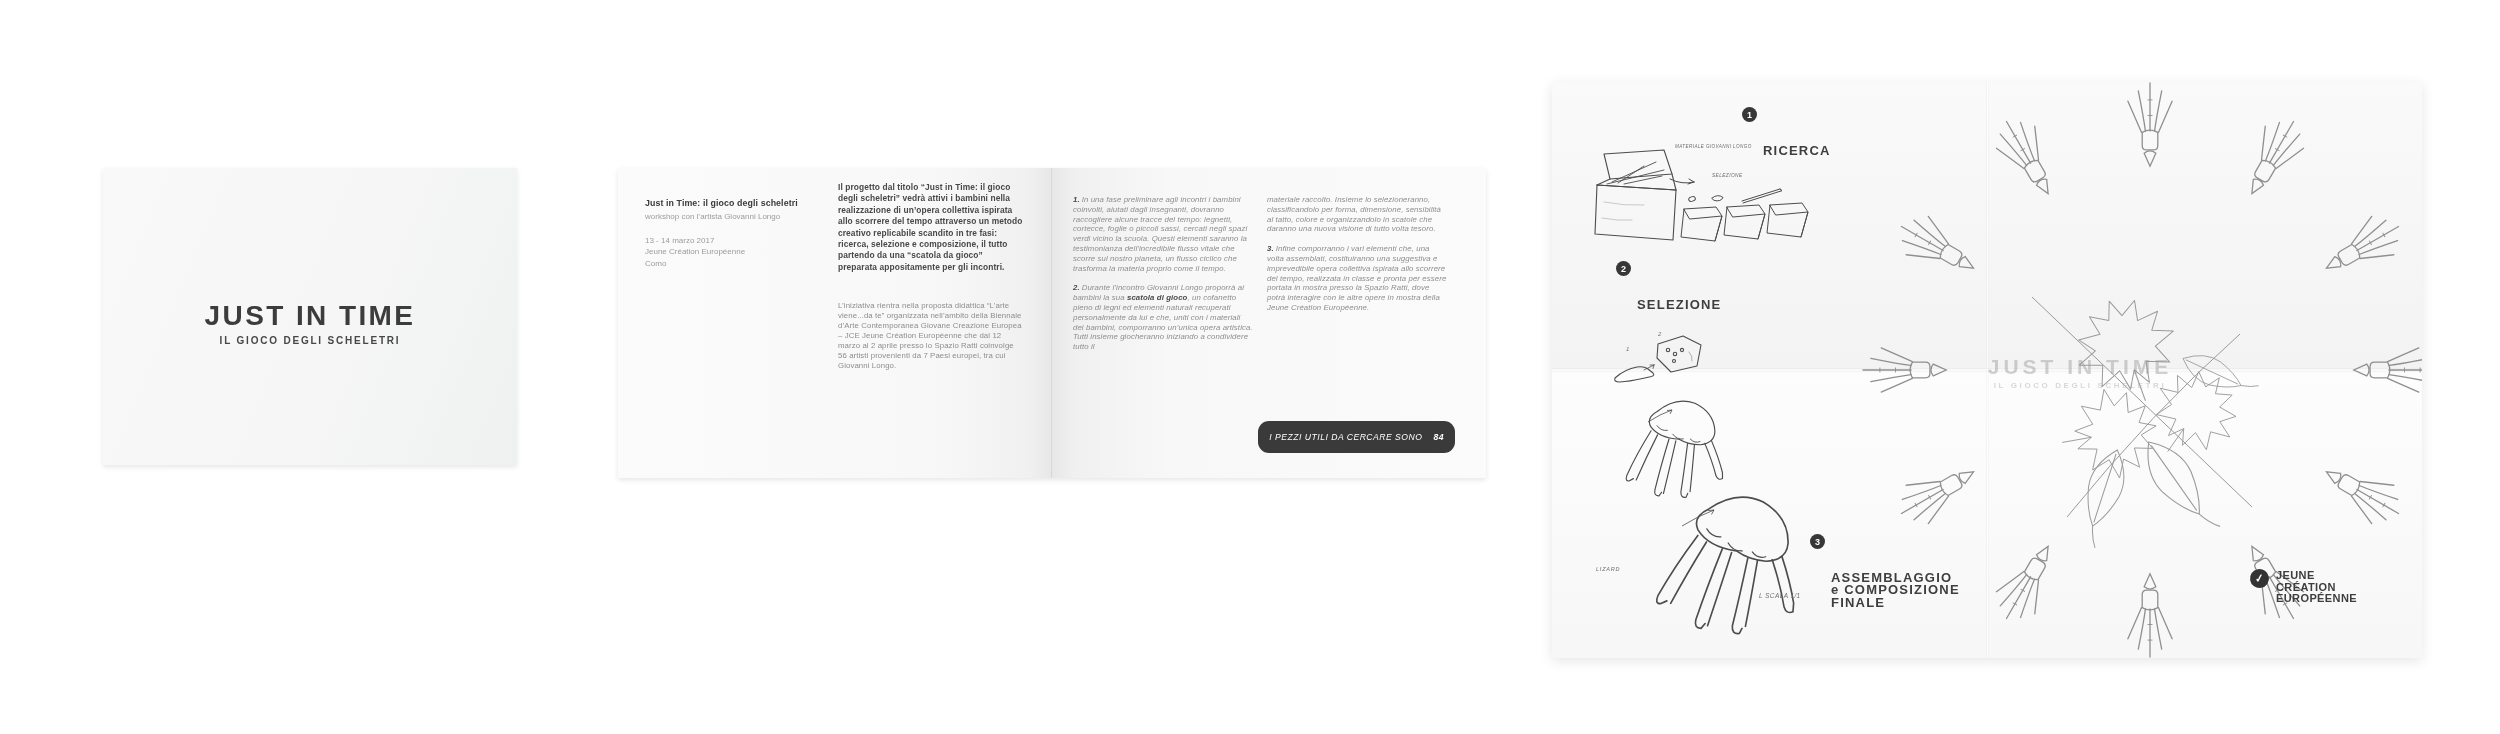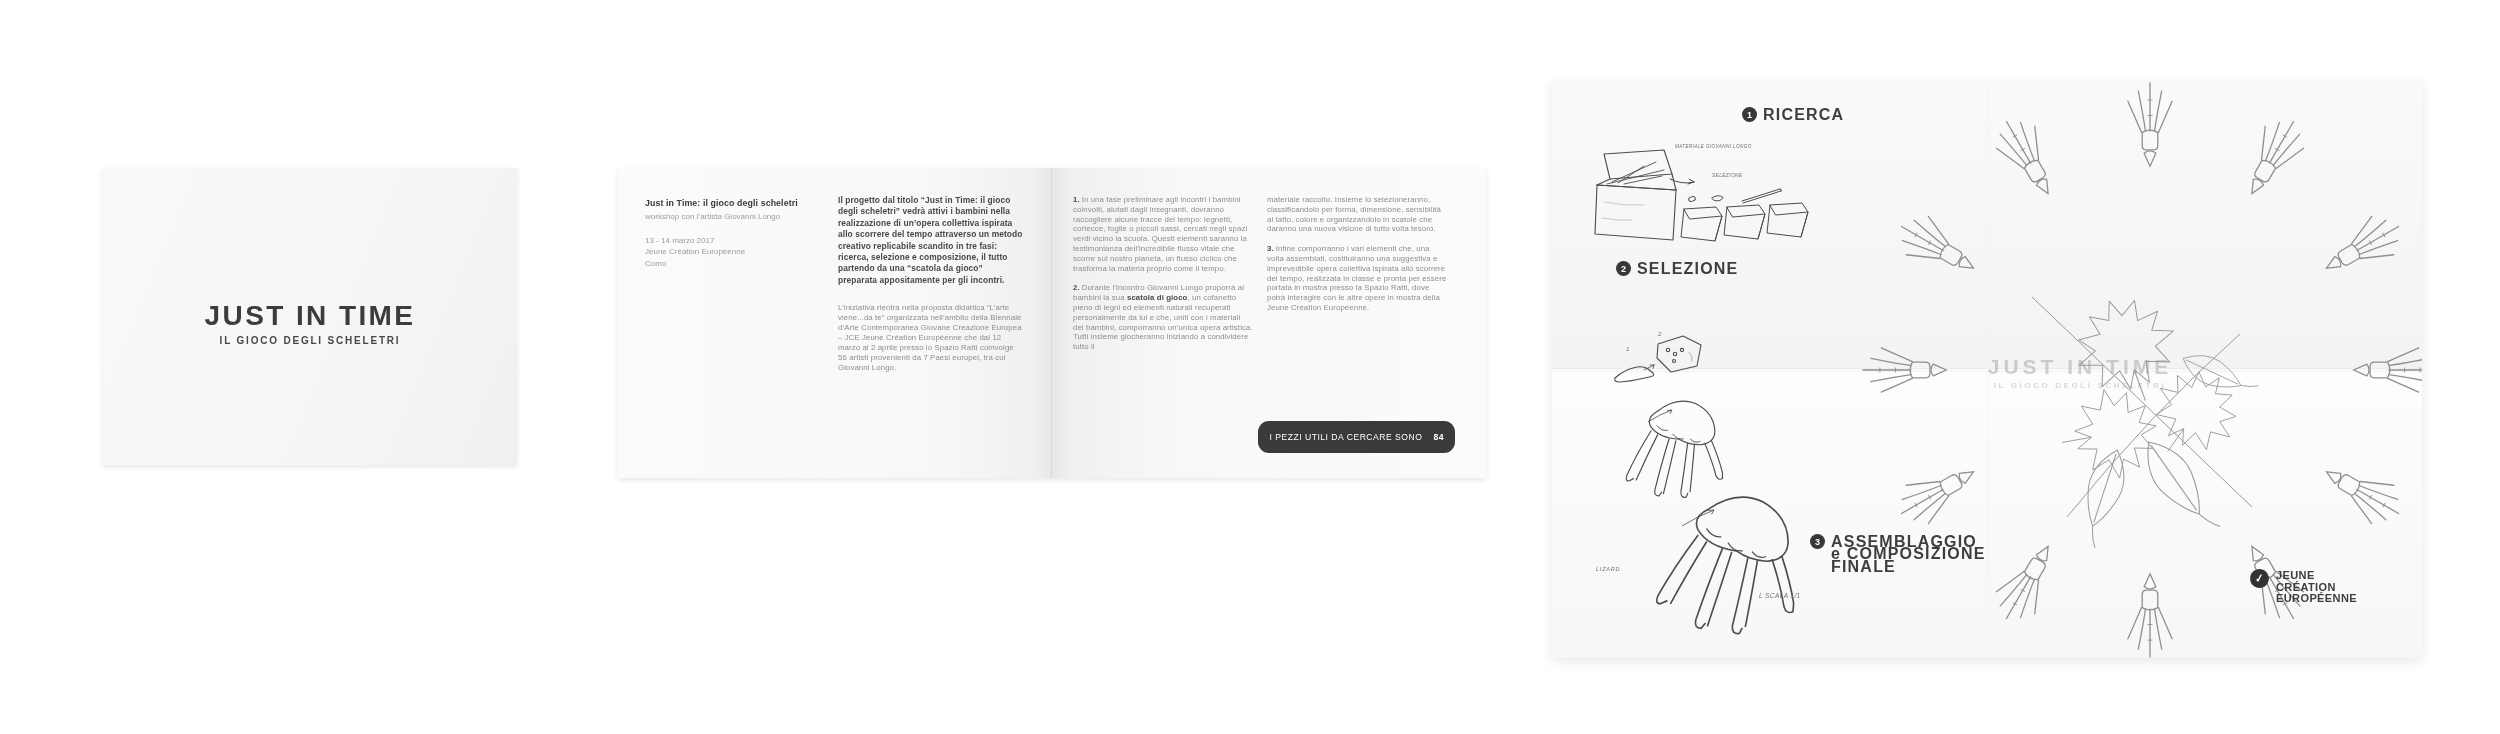"RICERCA" .steplabel { font-size: 16px -> 13px; margin-top: none -> 36px }
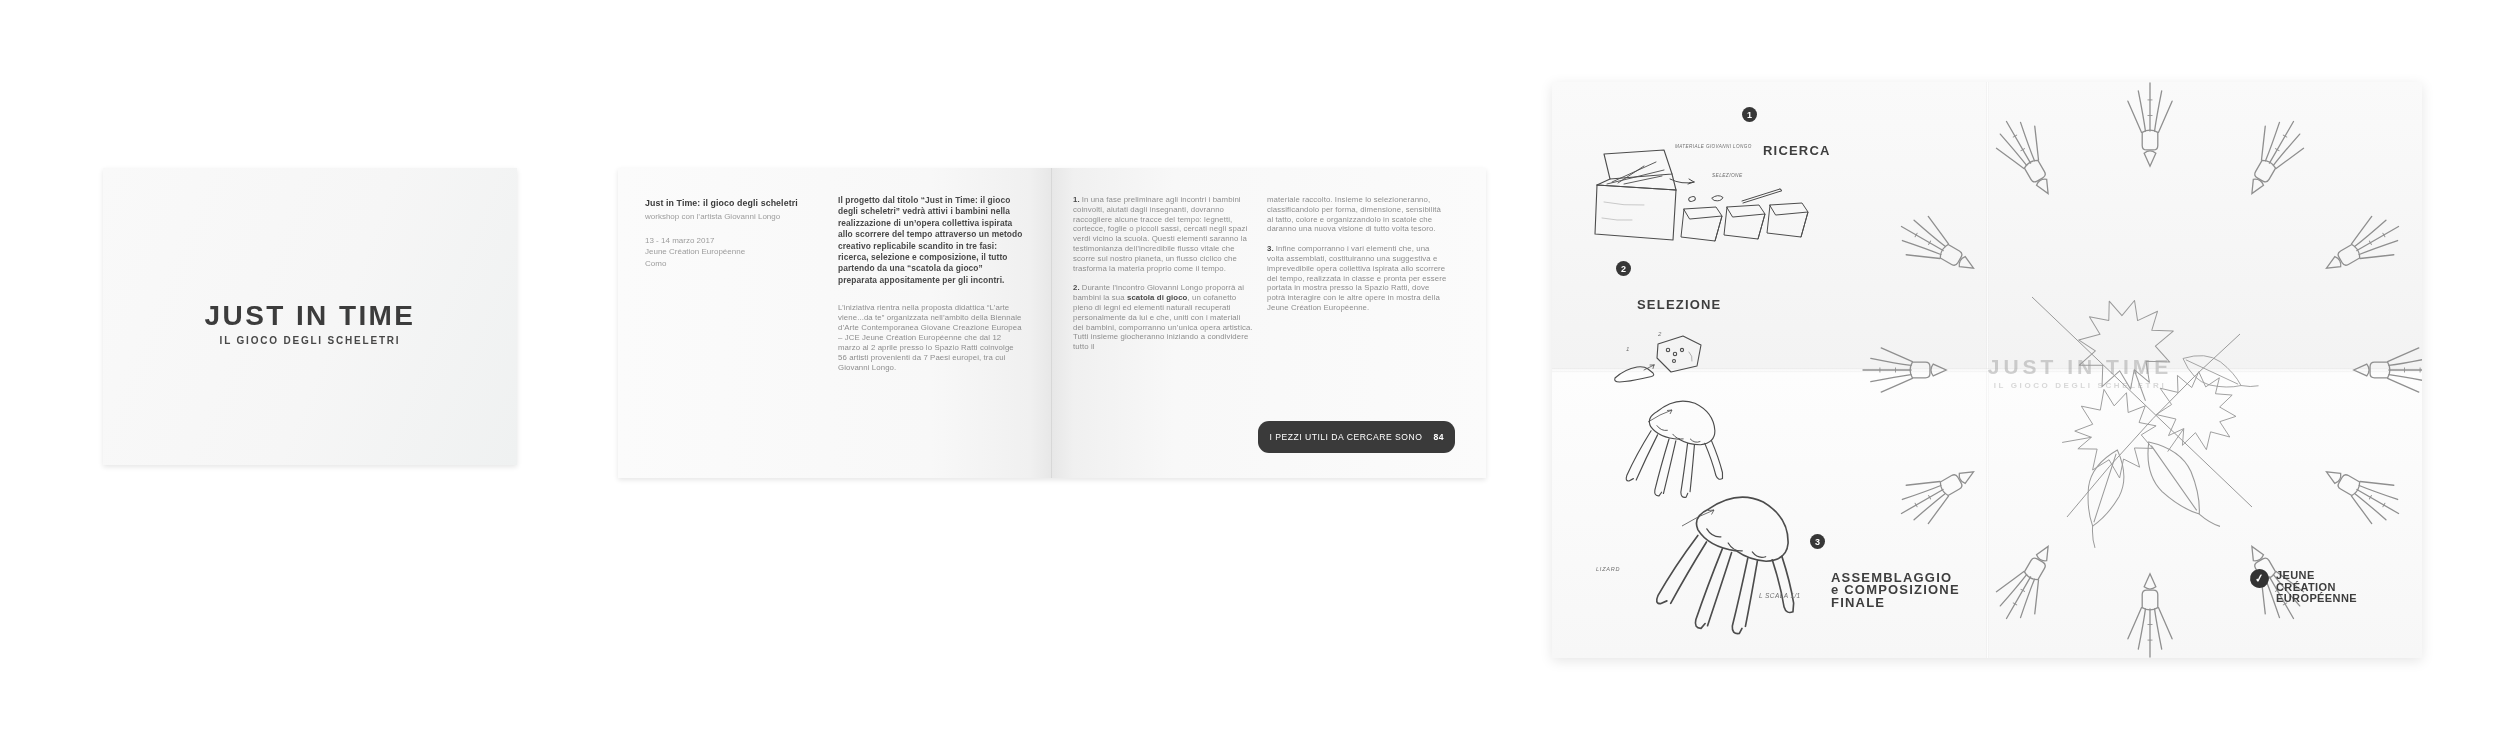"Il progetto dal titolo “Just" div.col { top: 27px -> 14px }
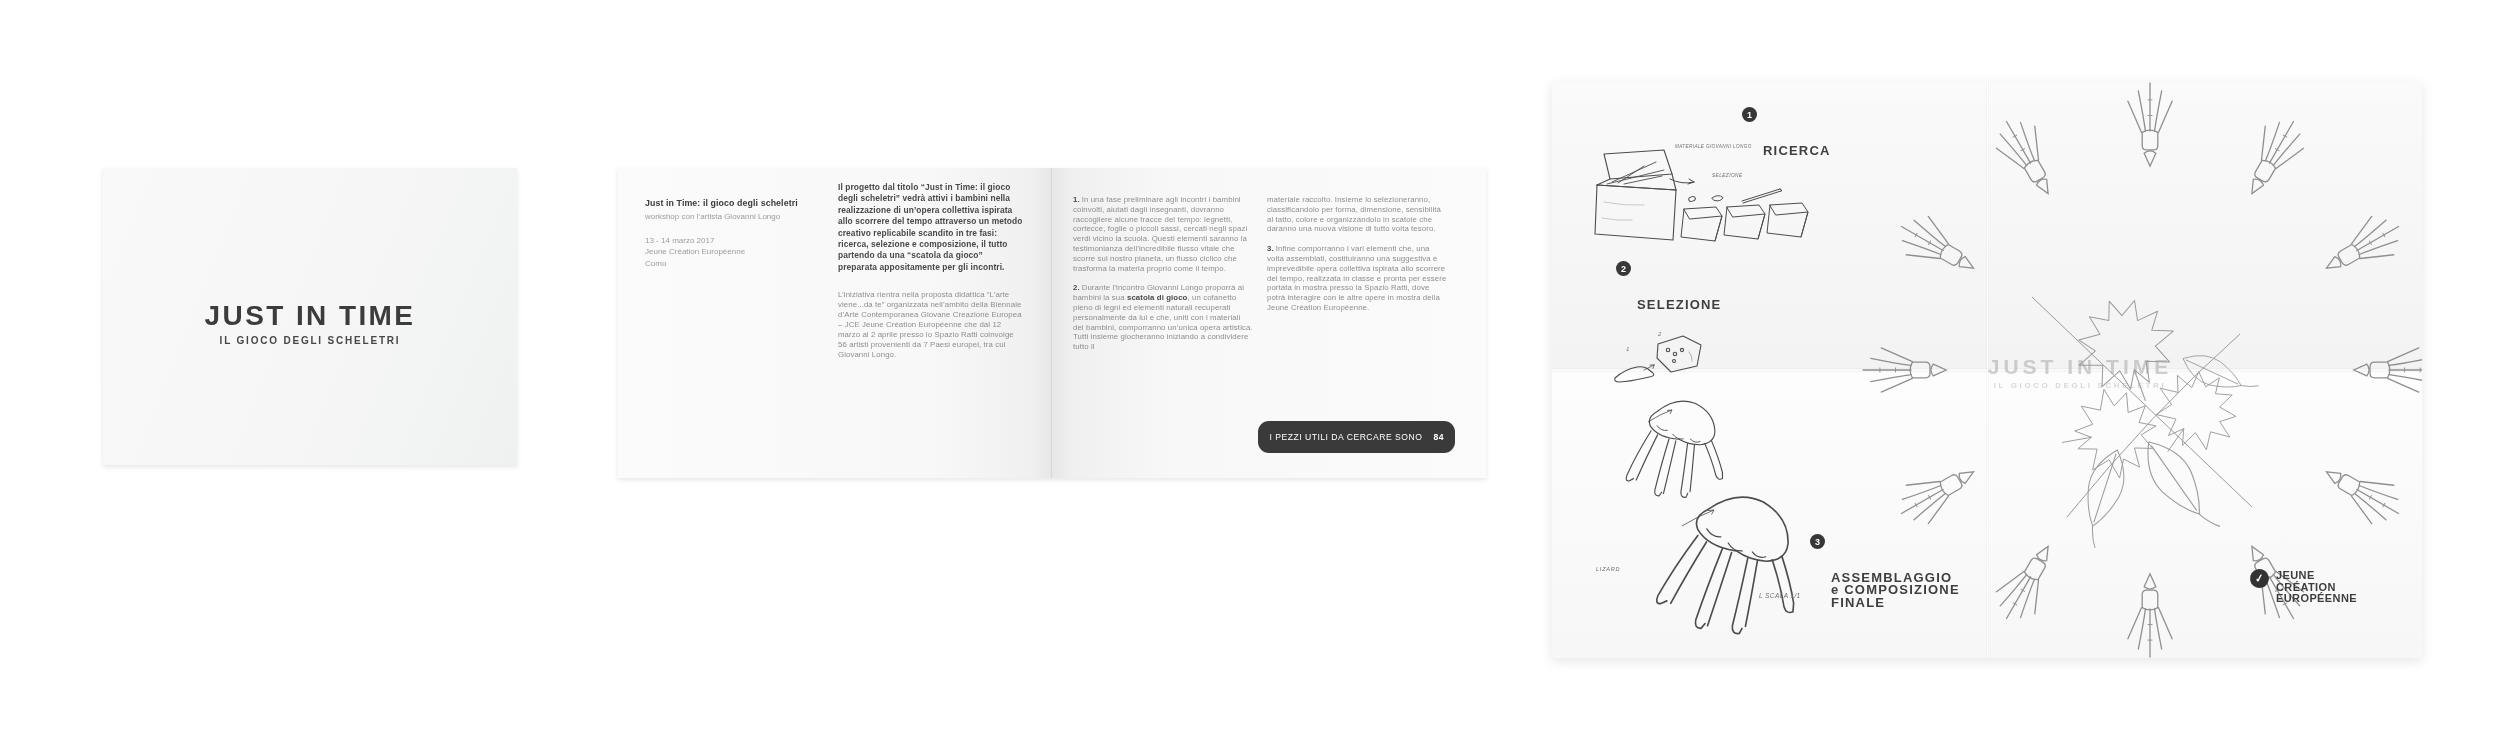"1. In una fase preliminare" .page-r { font-style: none -> italic }
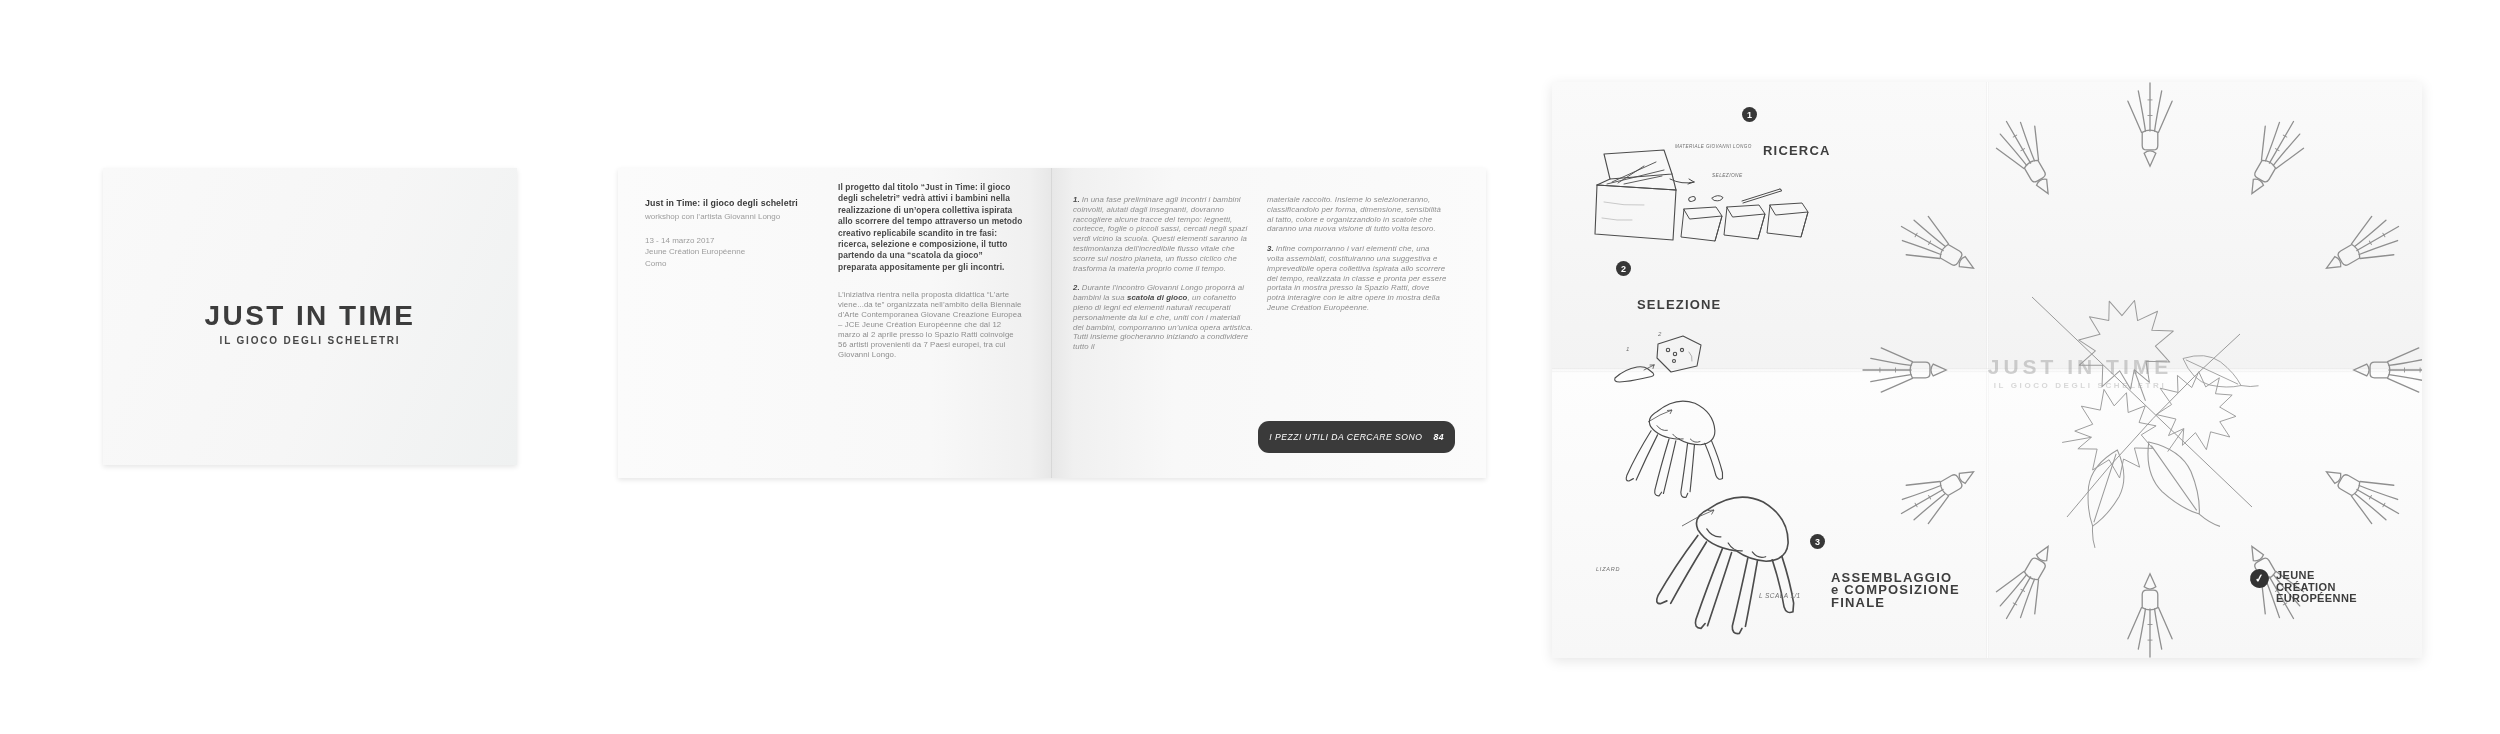"L’iniziativa rientra nella proposta" .bodytxt { margin-top: 17px -> 28px }
